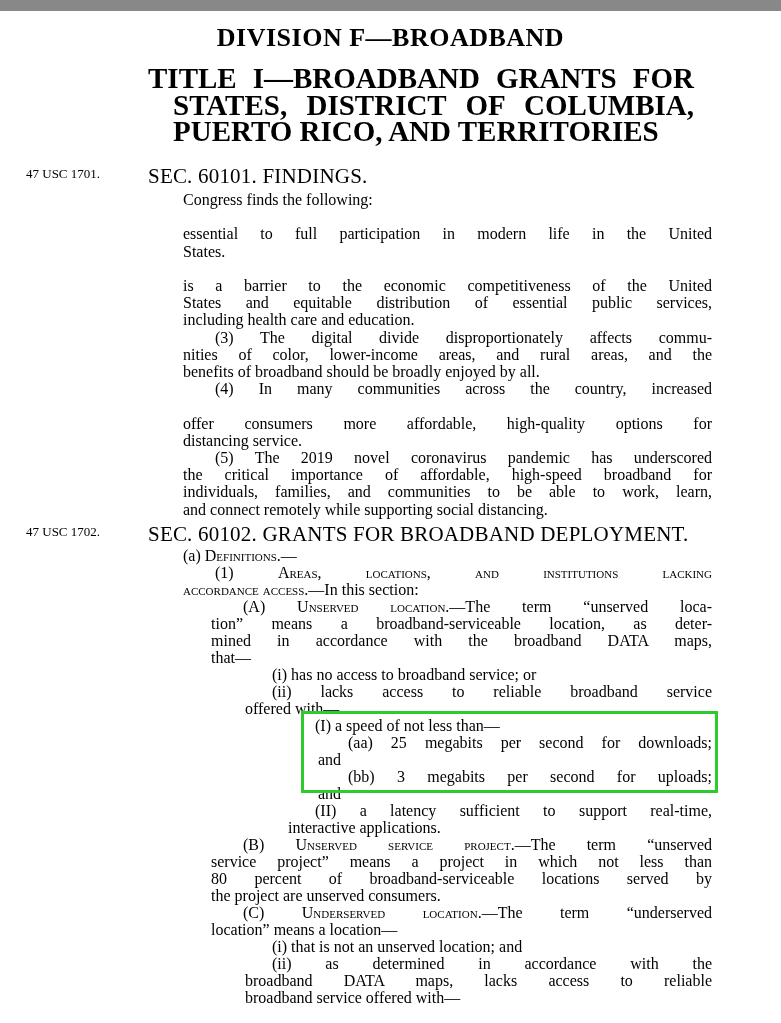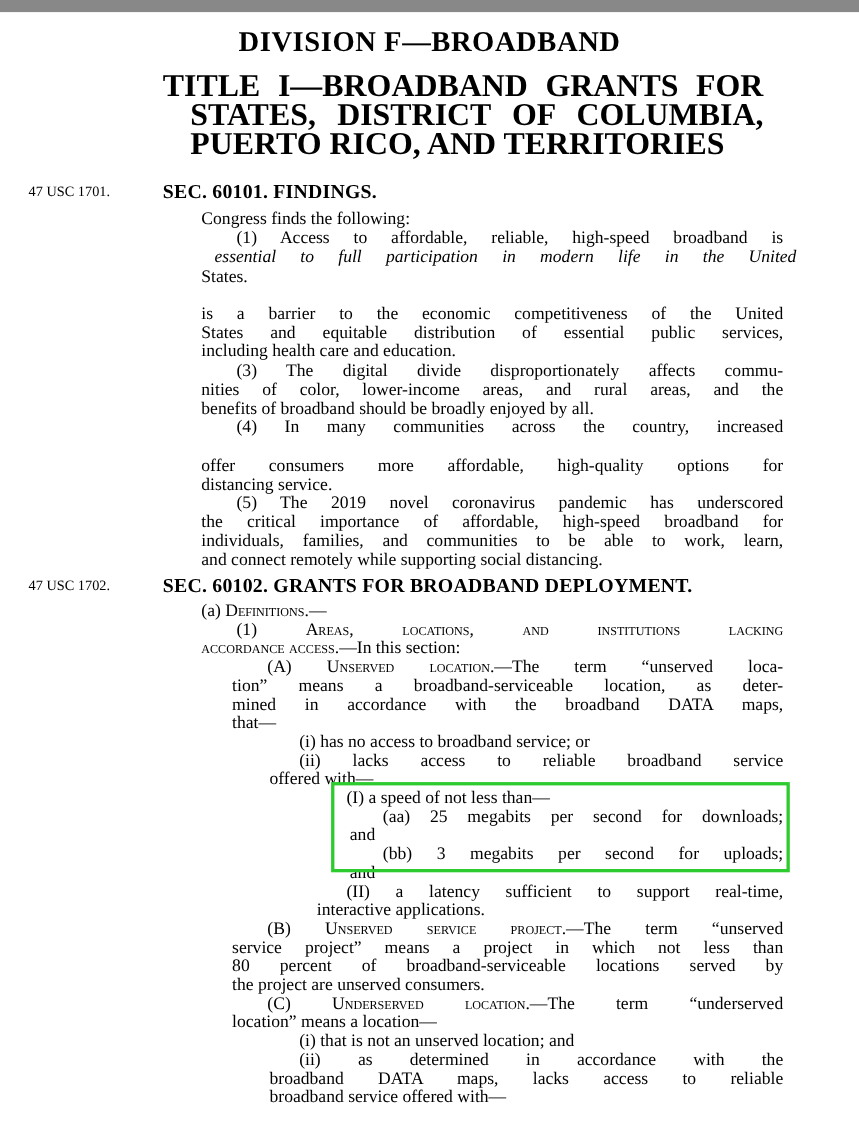"SEC. 60101. FINDINGS." .sec-heading { font-size: 18px -> 21px; font-weight: bold -> normal }
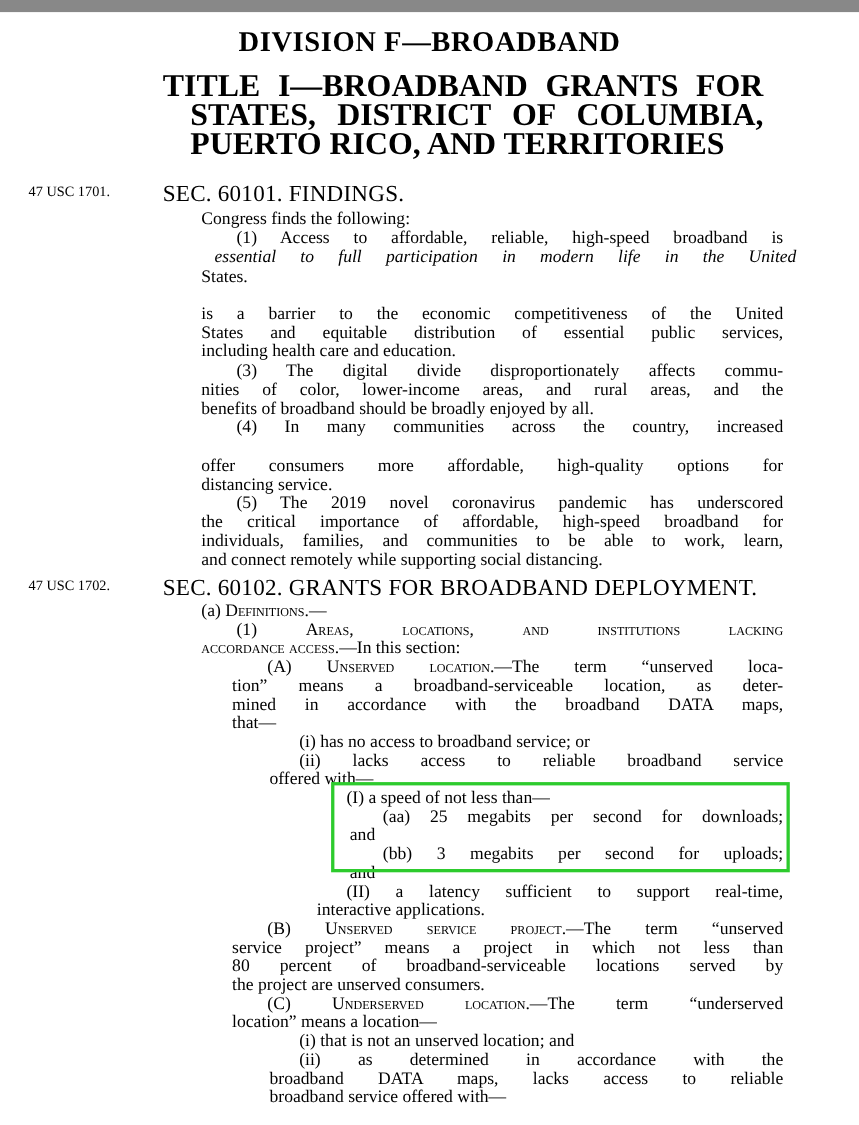"(1) Access to affordable, reliable," div.bl { html: <div><span>(1) Access to affordable, reliable, high-speed broadband is</span></div> -> none }
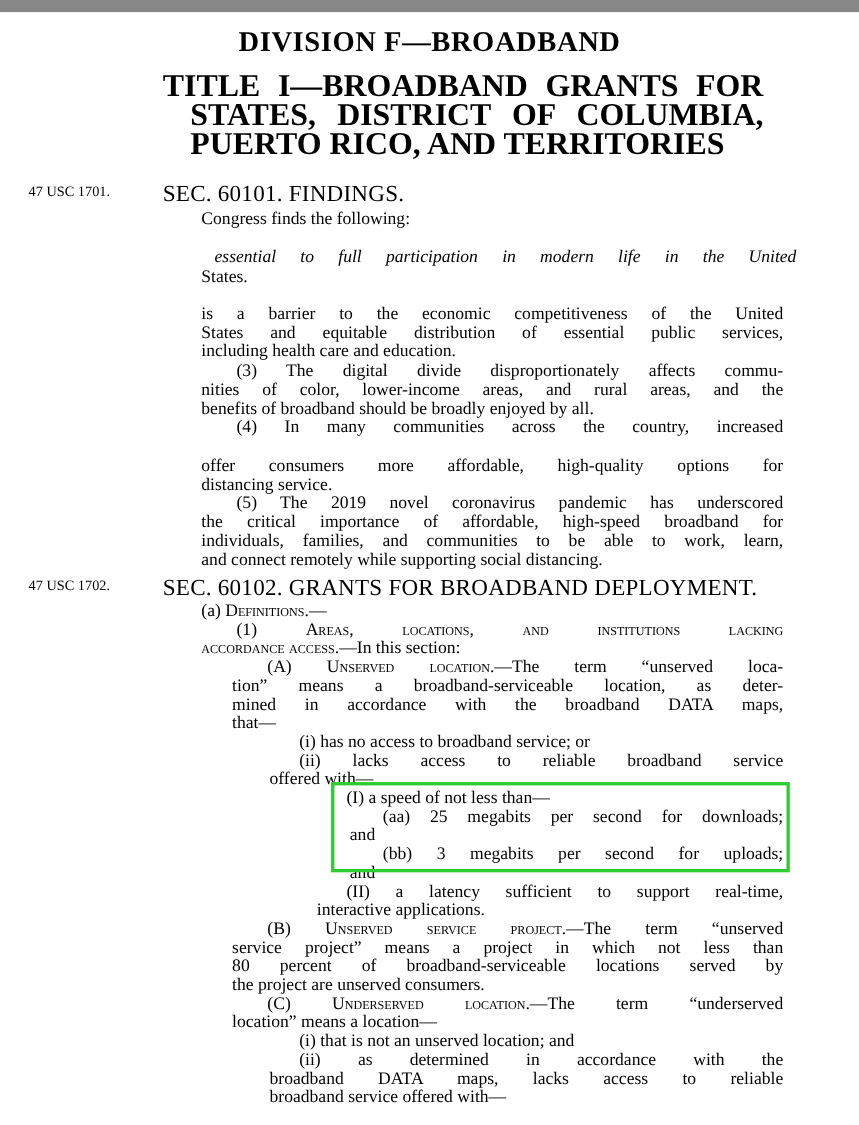"essential to full participation in" div.bl { font-style: italic -> none; left: 195px -> 183px }
